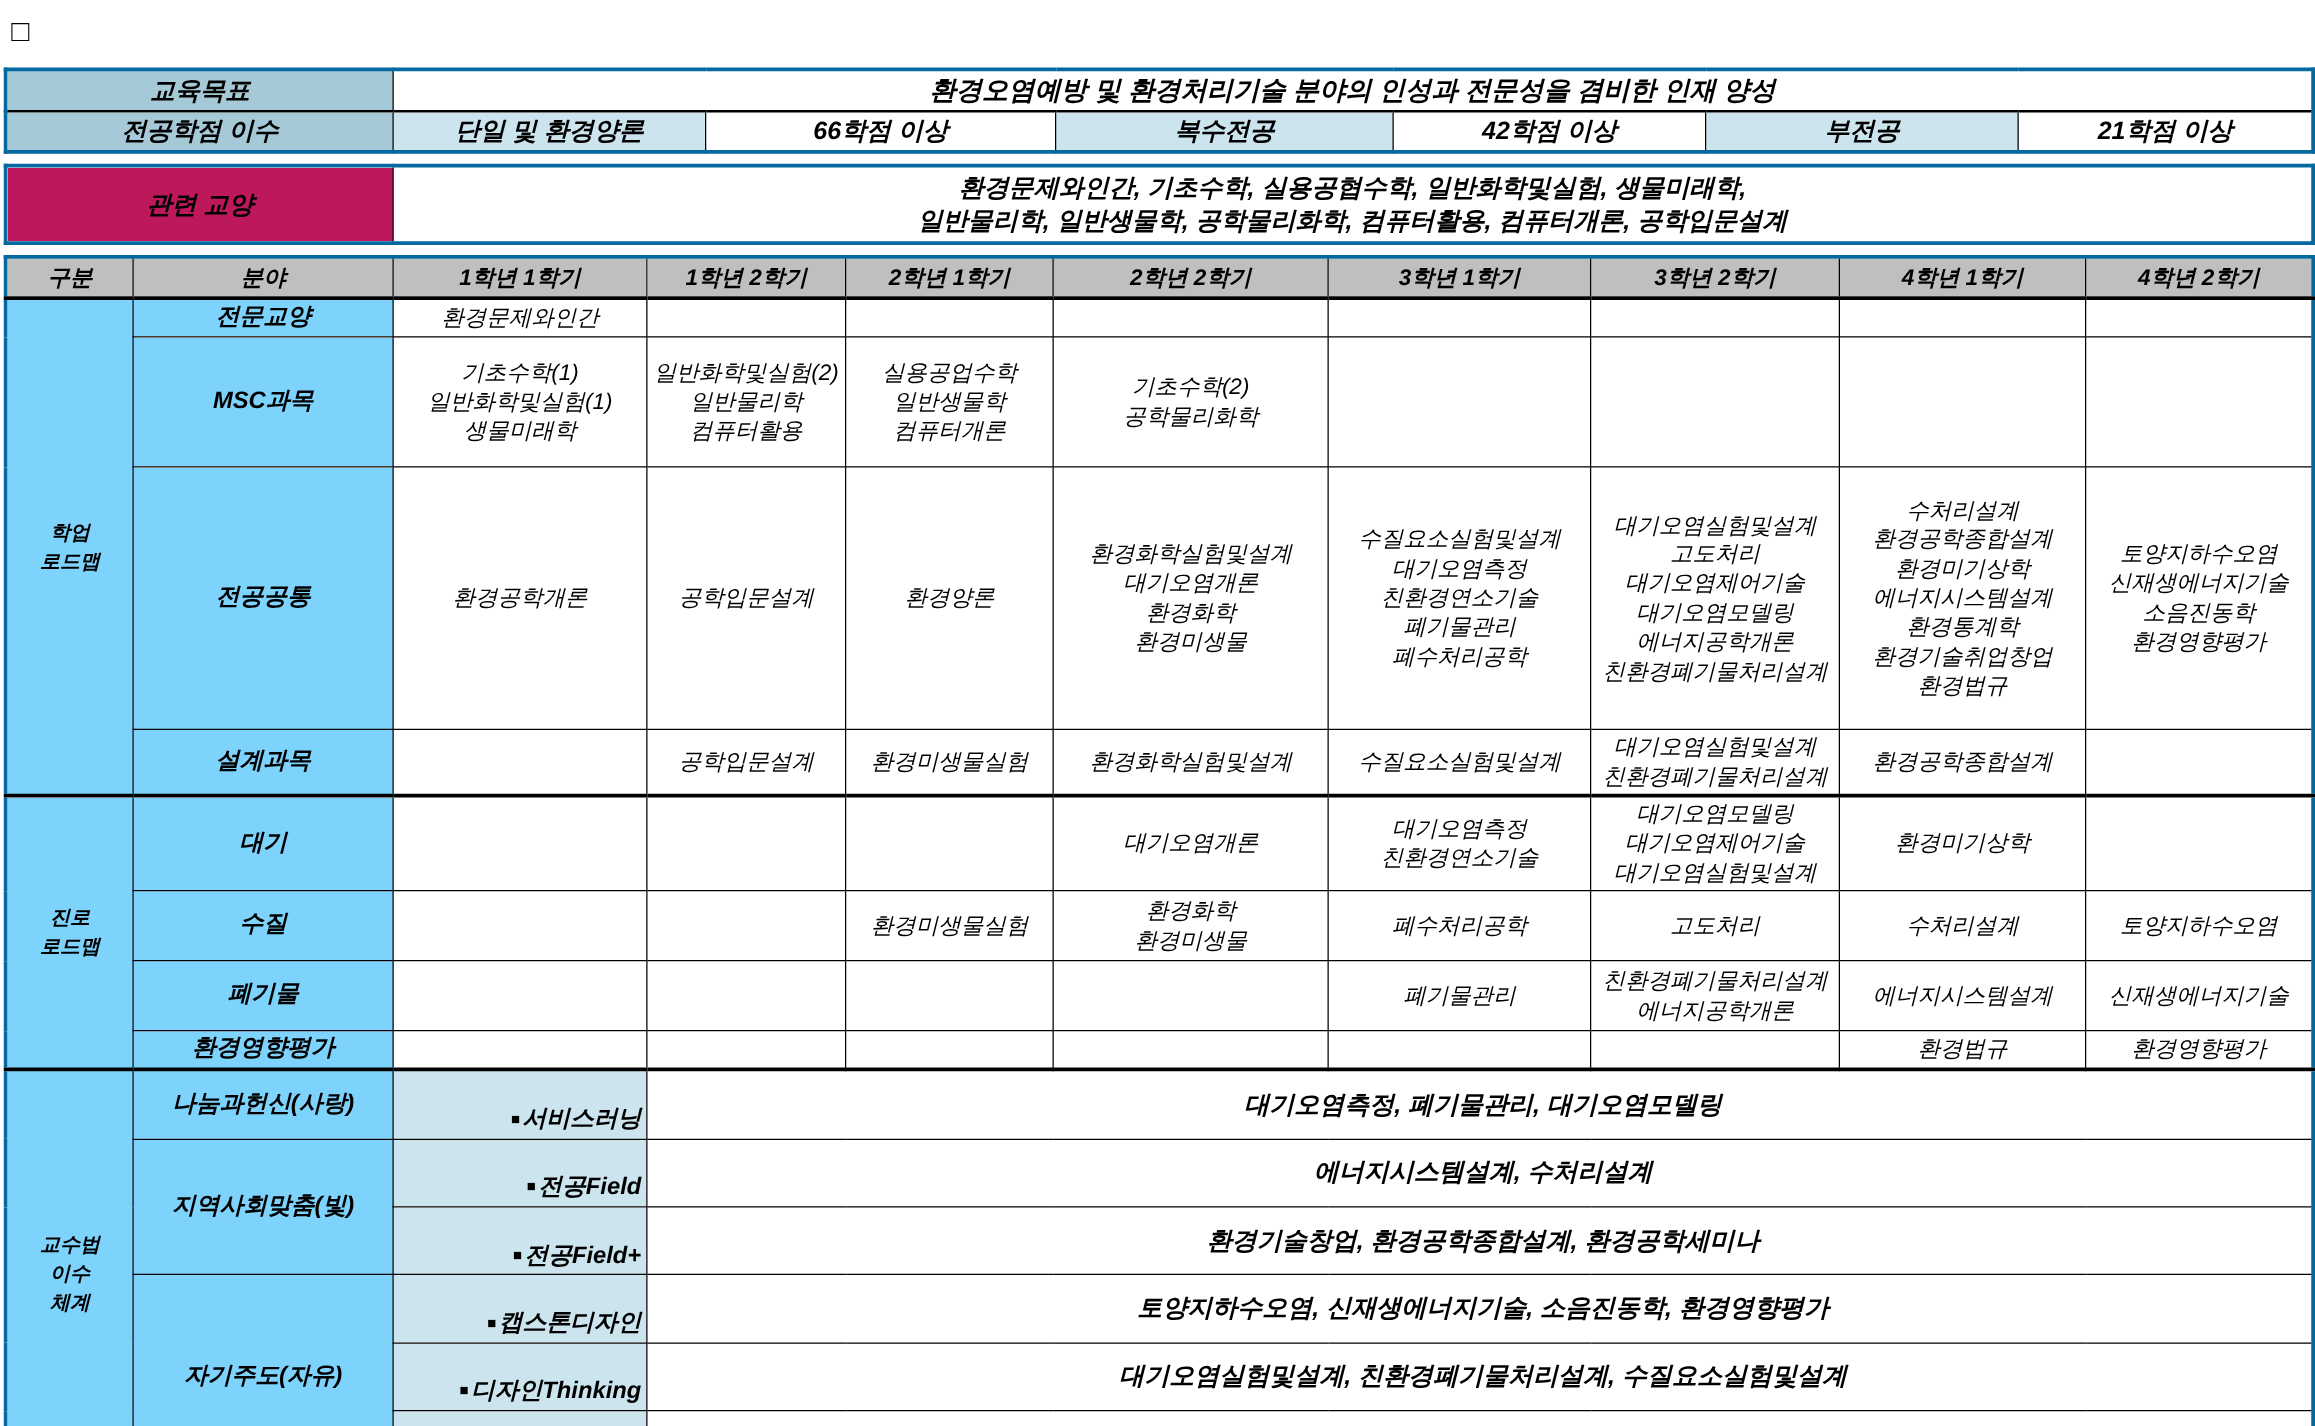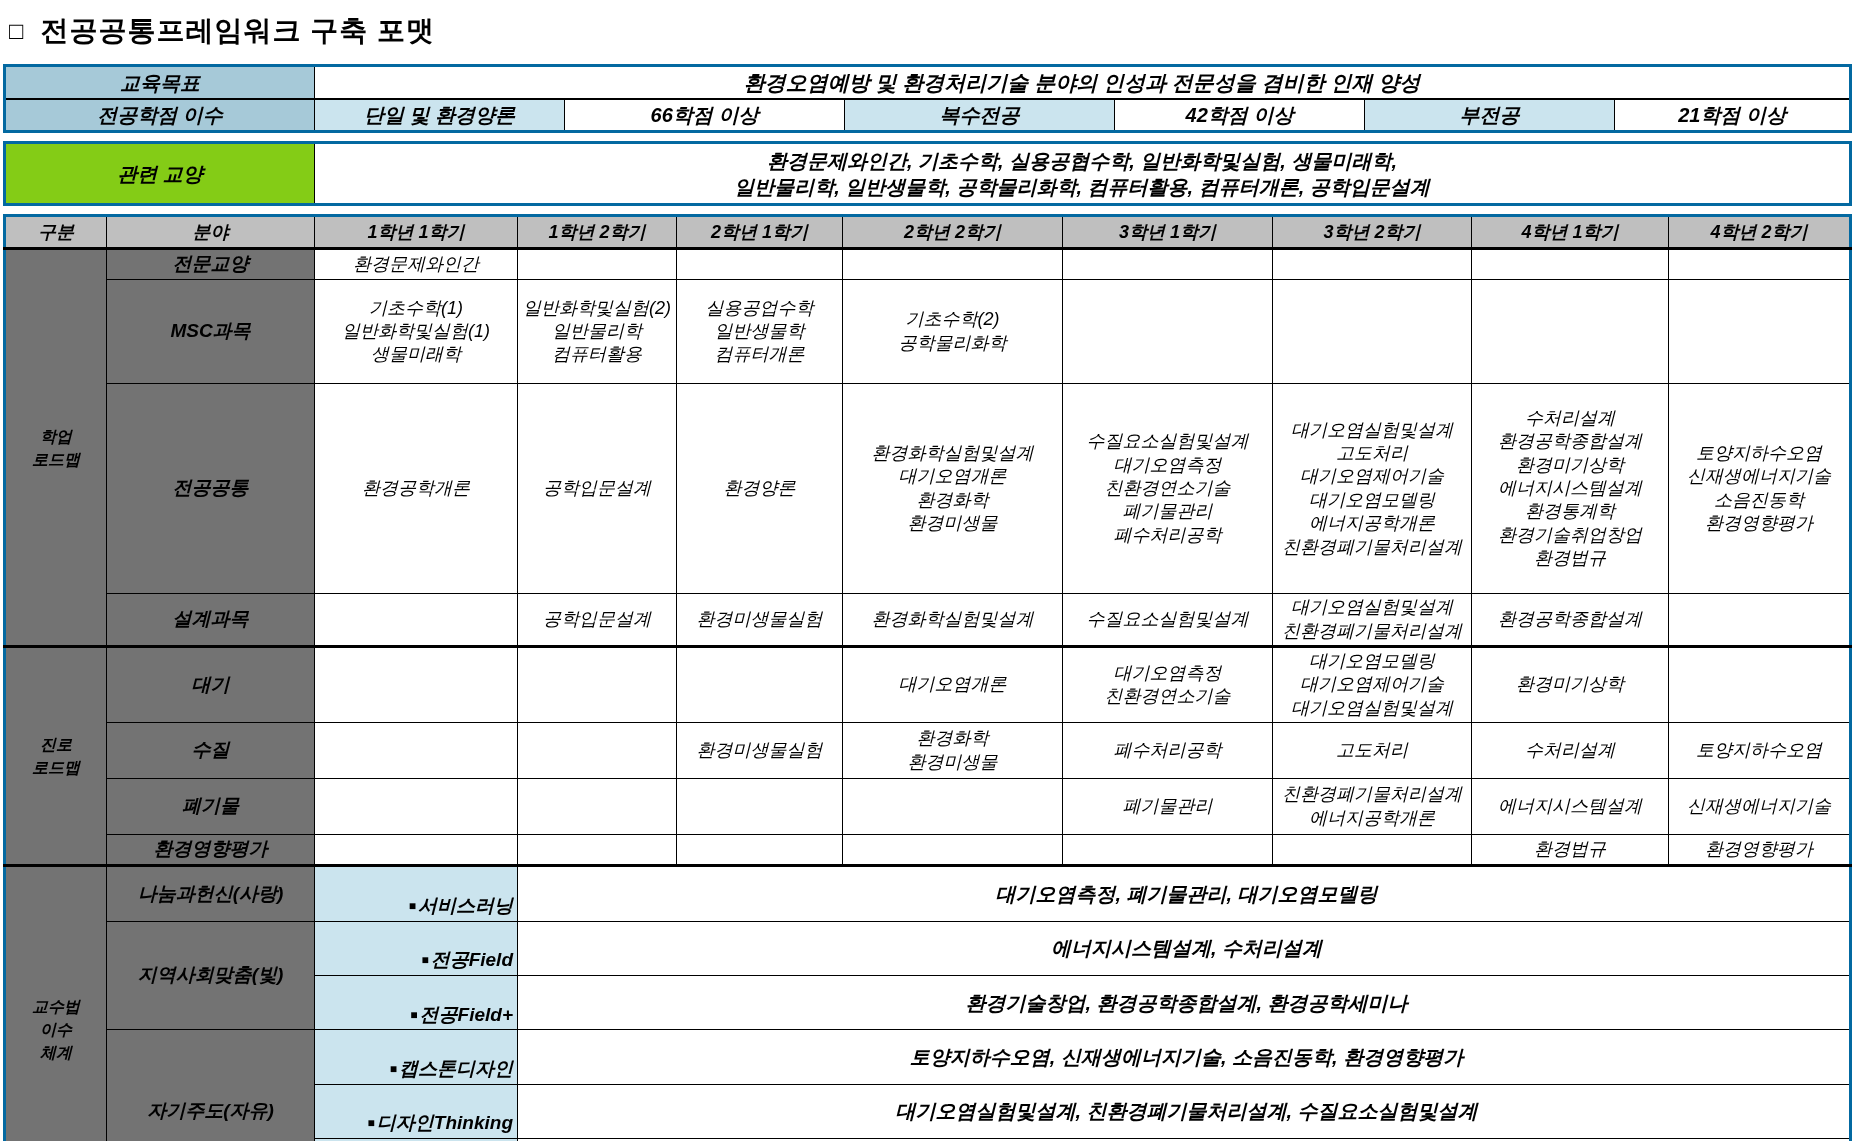"전공공통프레임워크 구축 포맷" span { html: <span>전공공통프레임워크 구축 포맷</span> -> none }
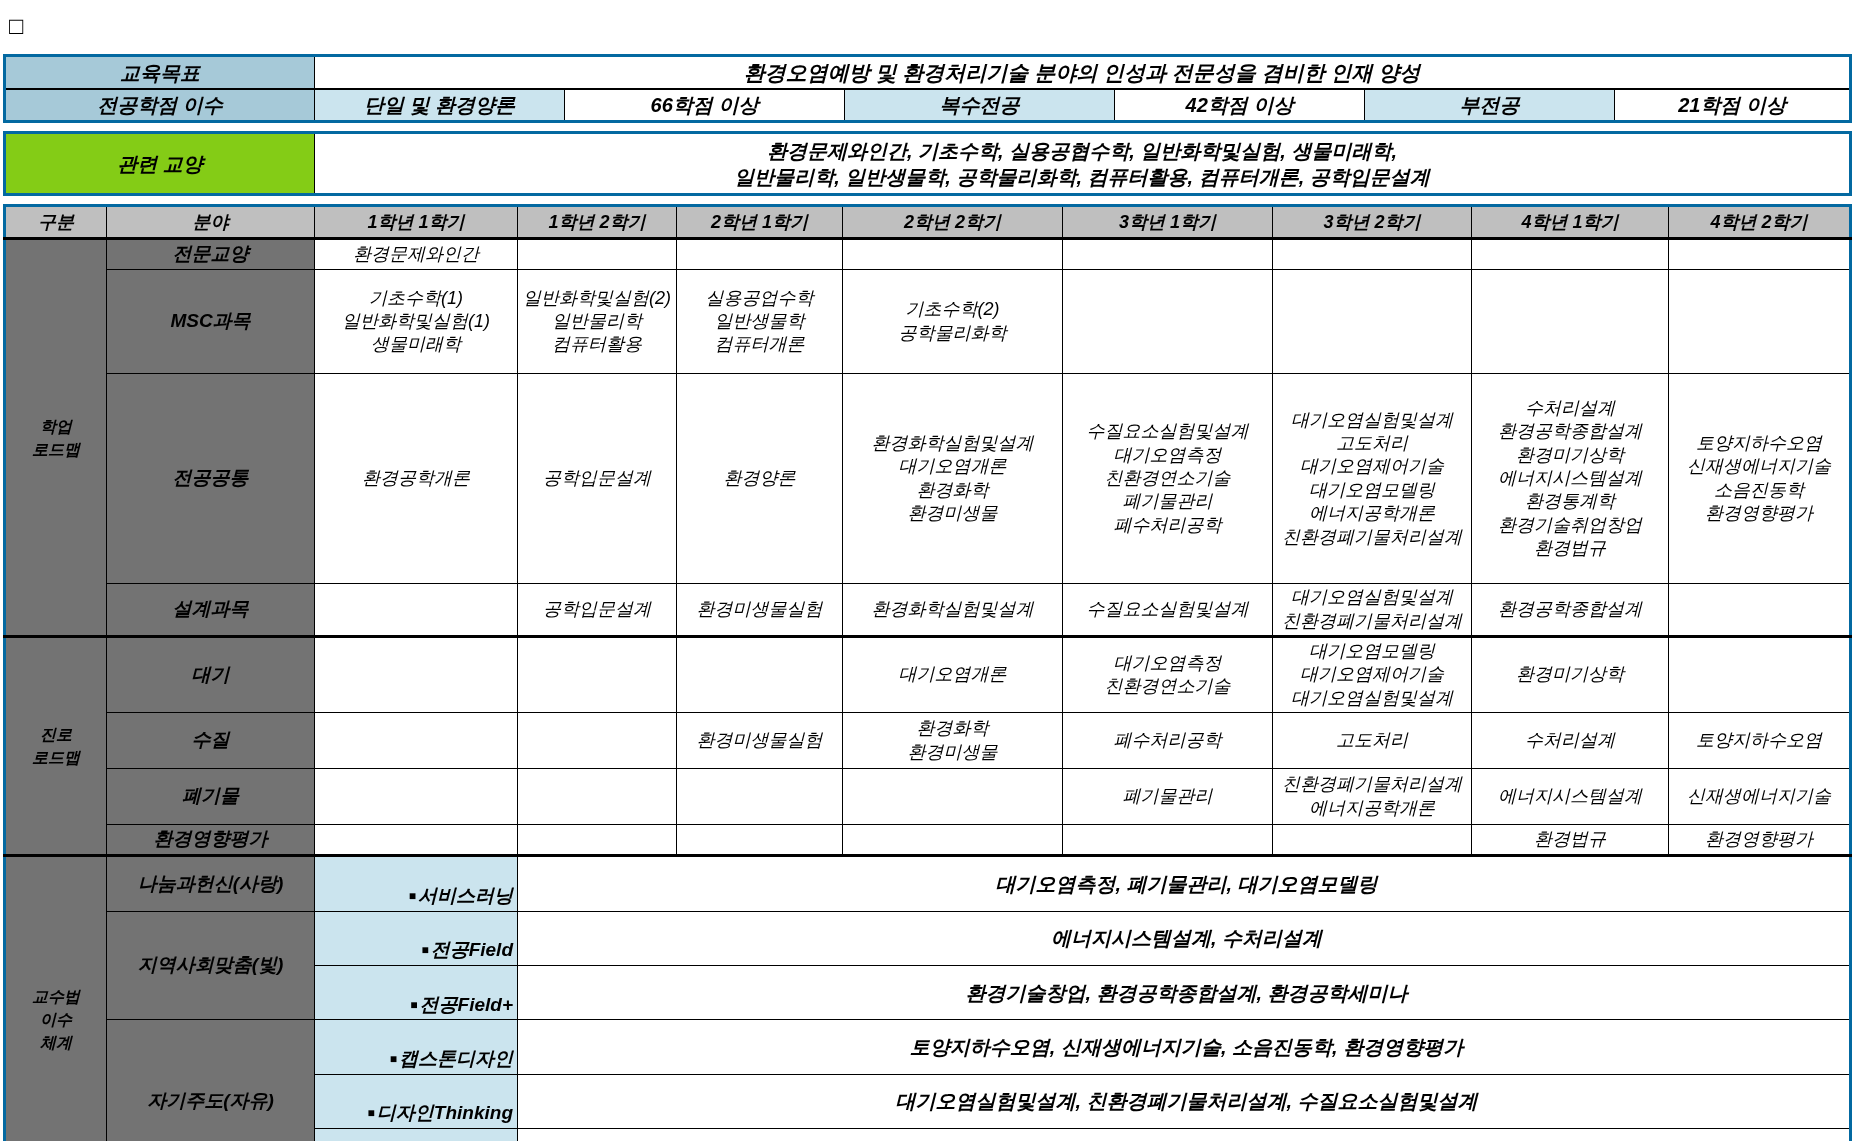"관련 교양" .bg-green { background: #84cc16 -> #be185d }
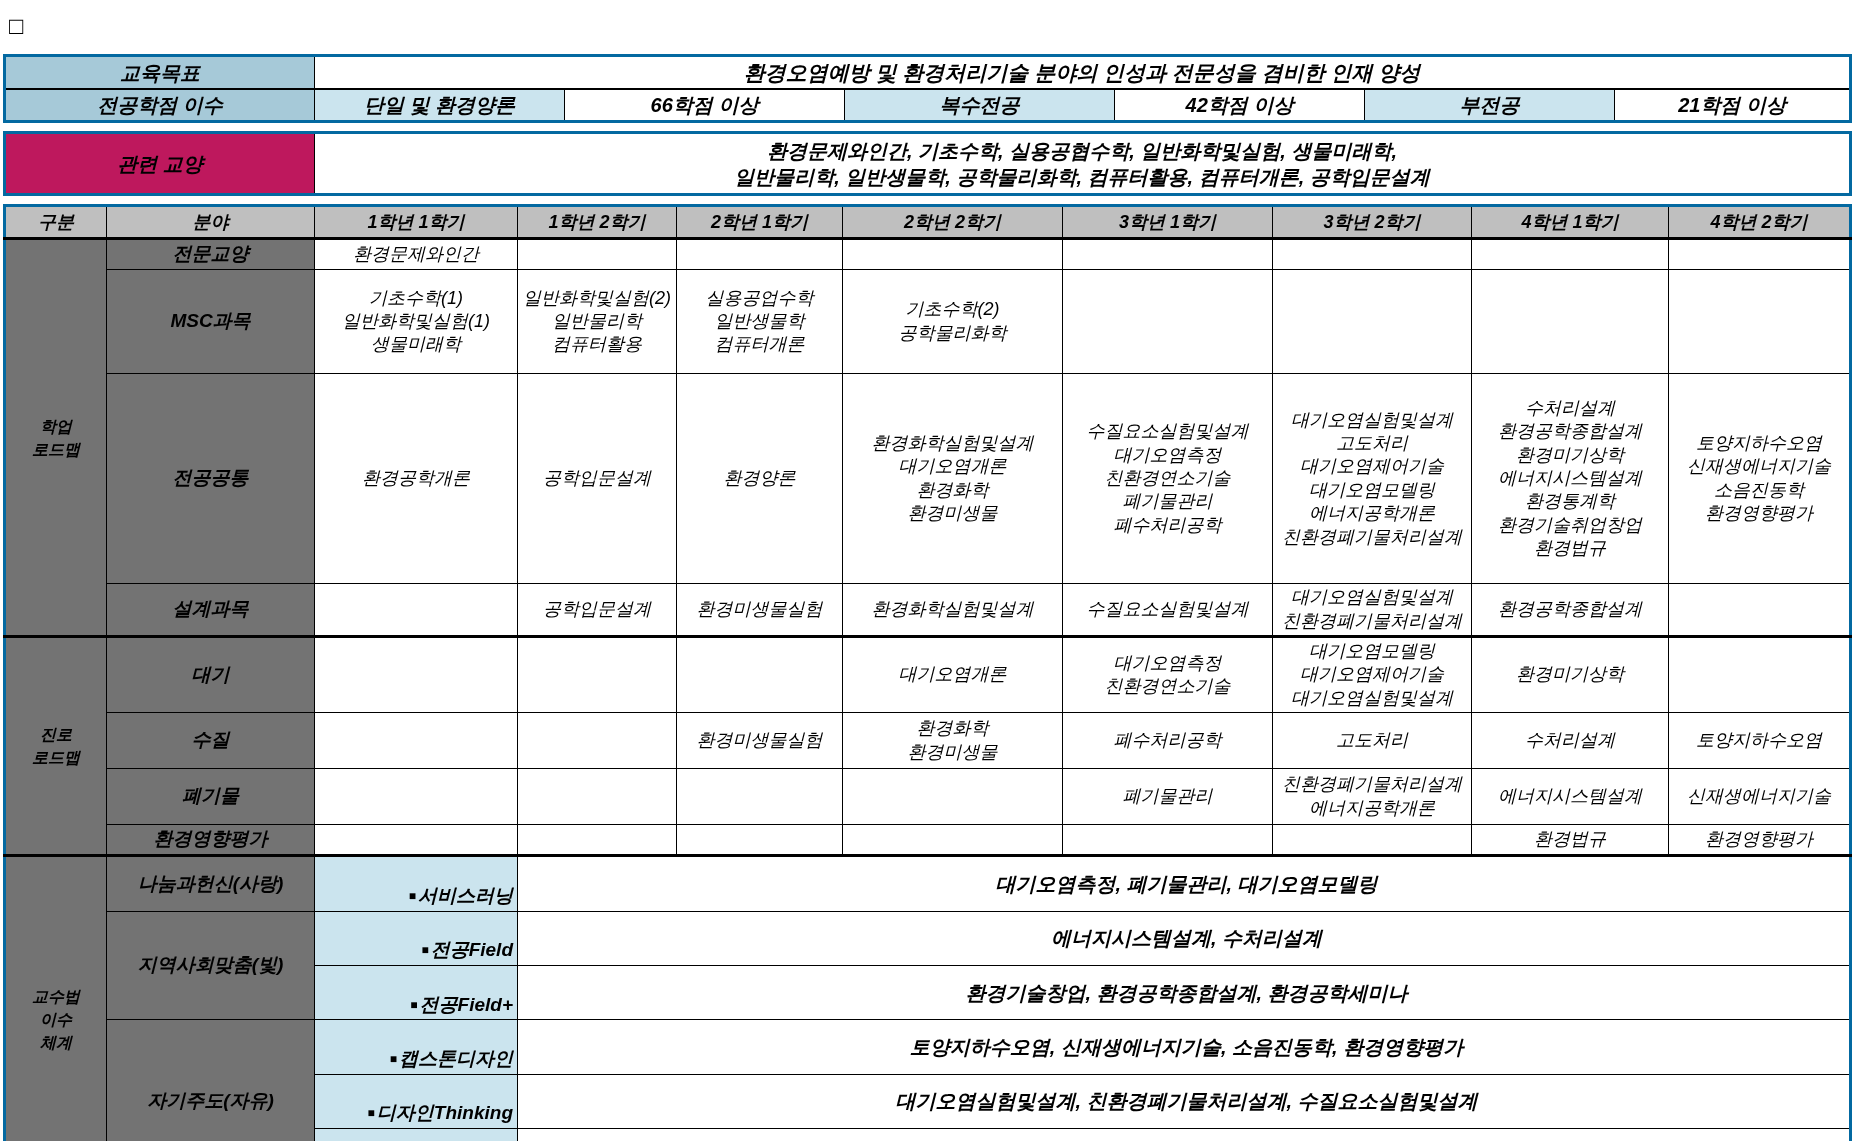"전문교양" .bg-lgray { background: #737373 -> #7dd3fc }
